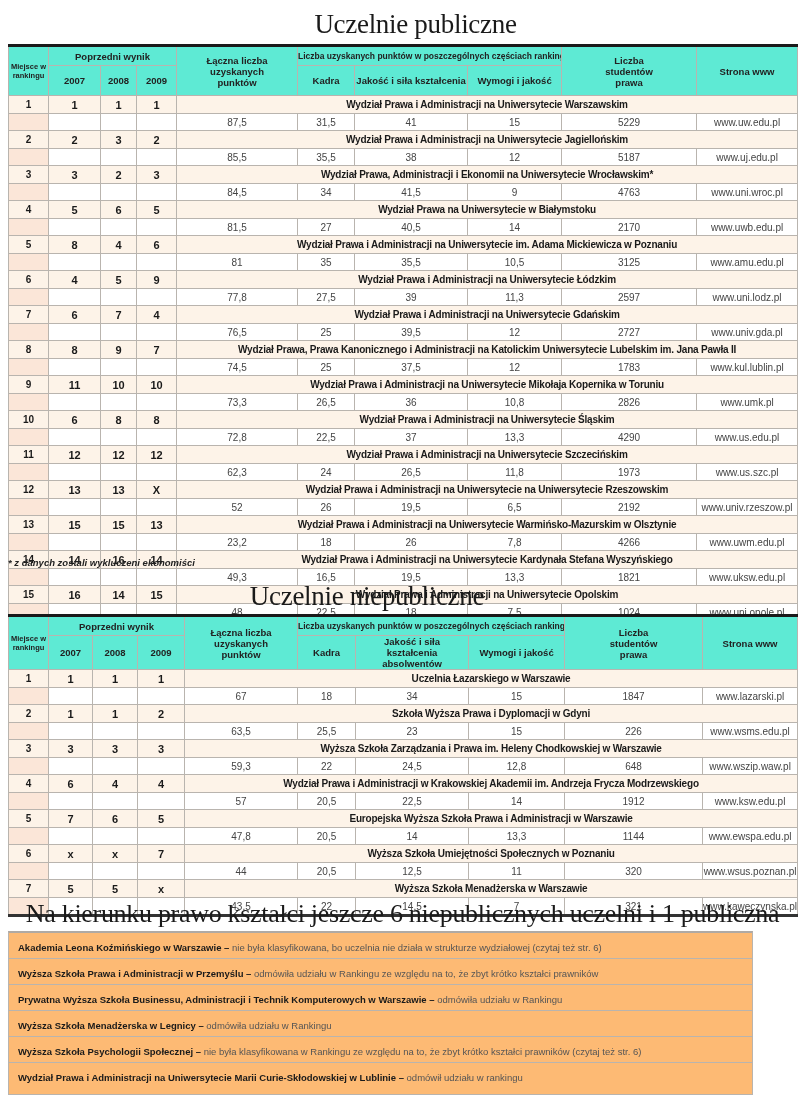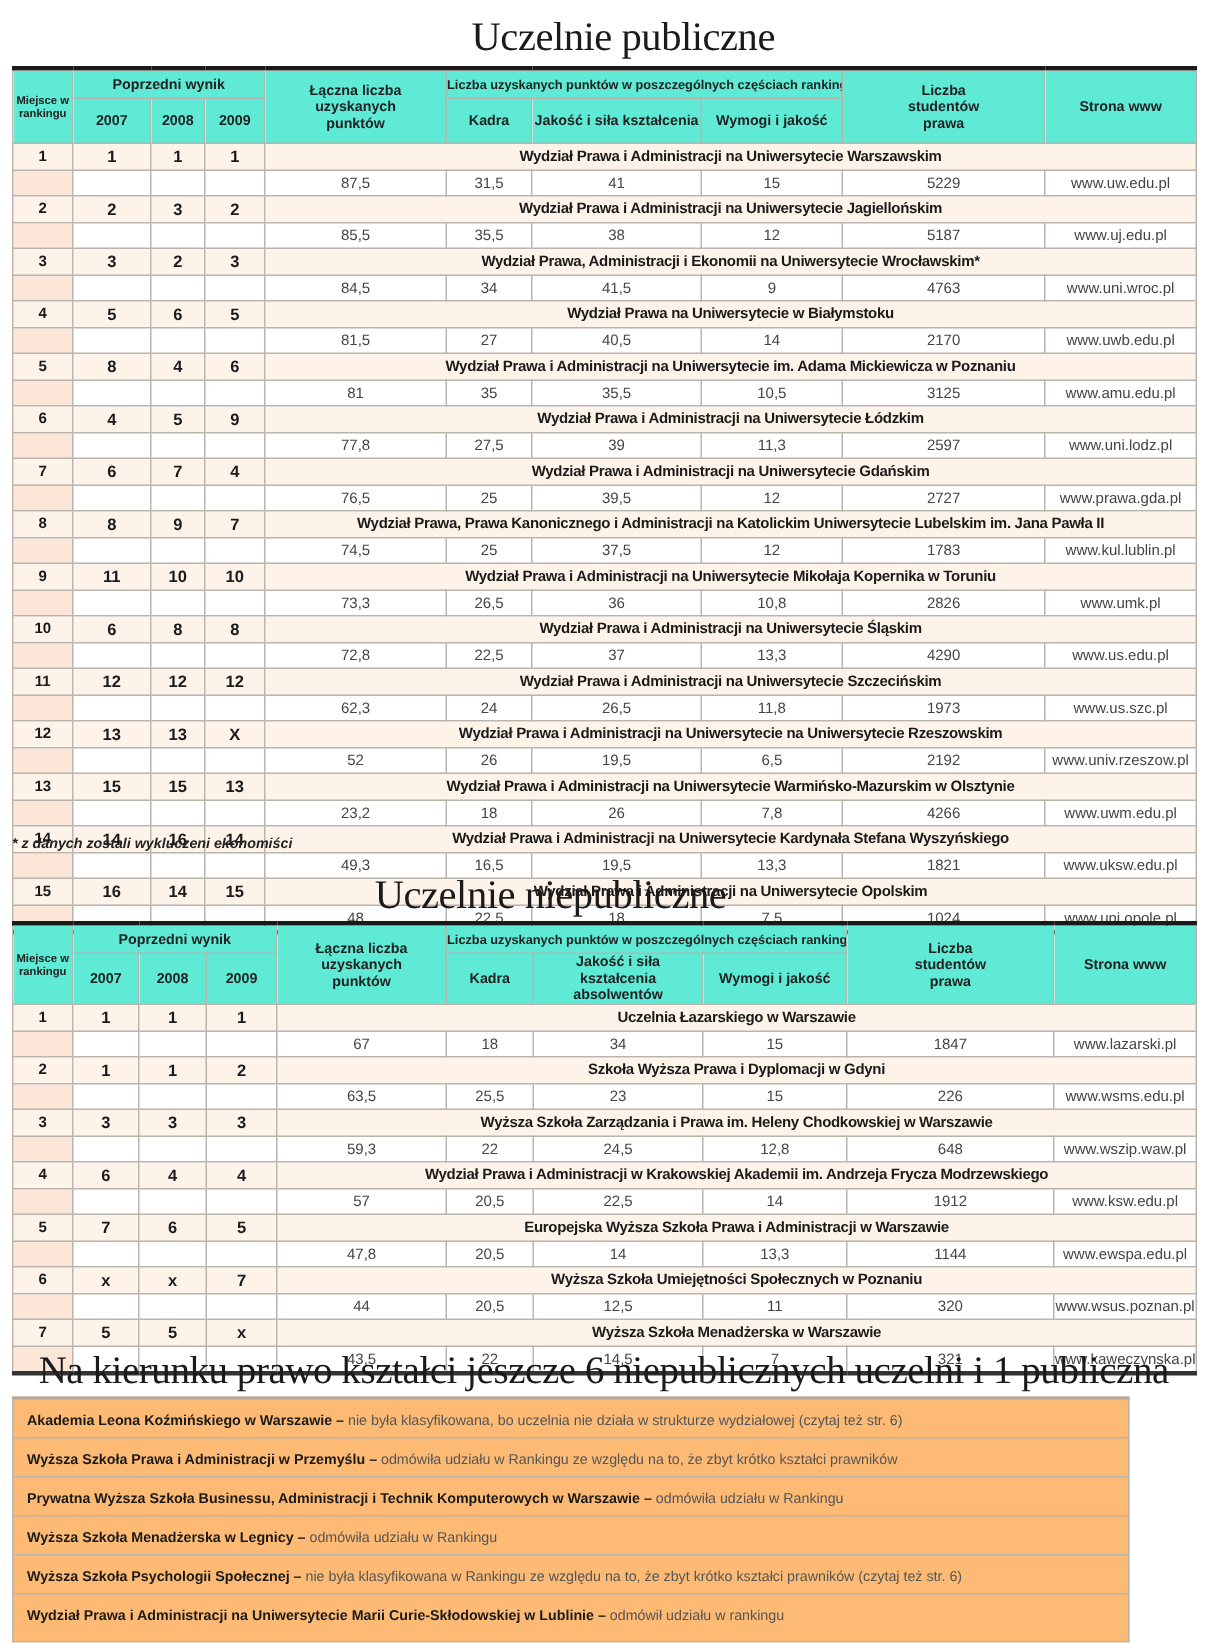"www.prawa.gda.pl" td { text: www.prawa.gda.pl -> www.univ.gda.pl }
